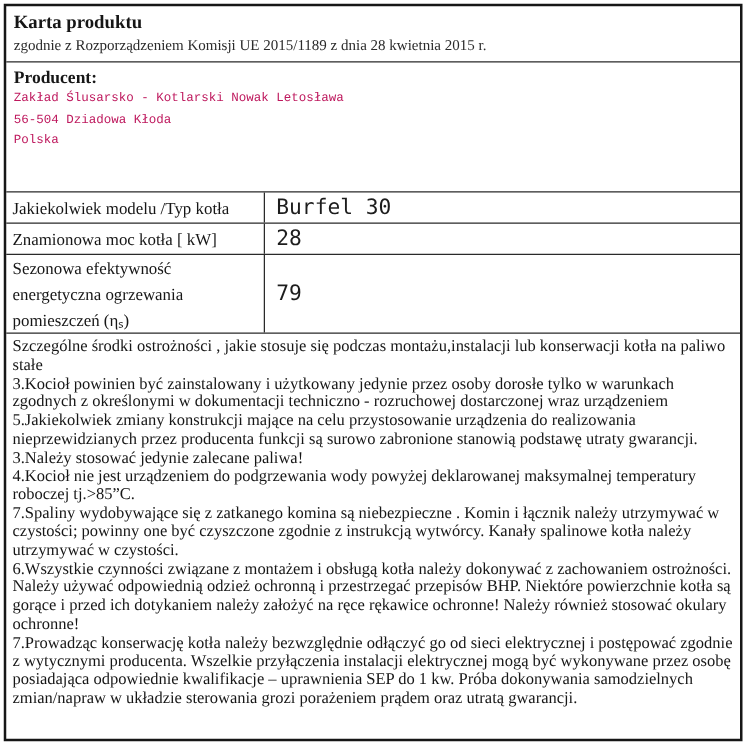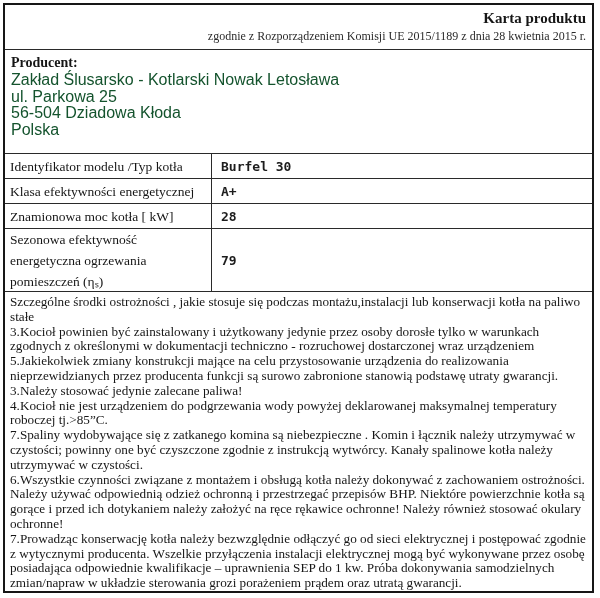"Karta produktu" .hdr { text-align: right -> none }
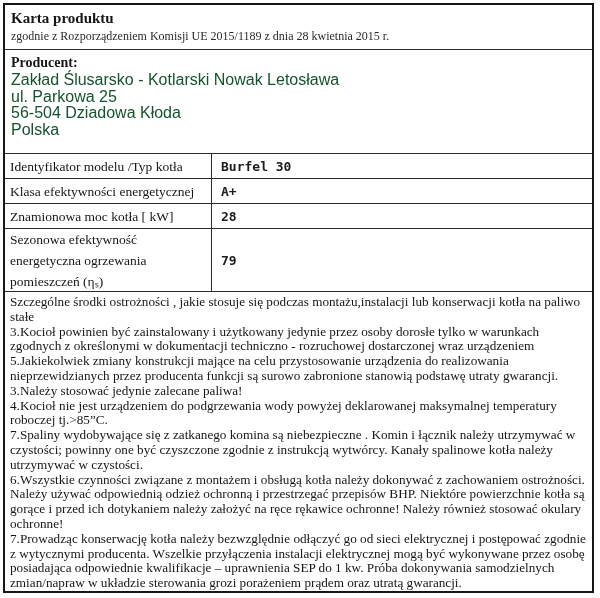"Zakład Ślusarsko - Kotlarski Nowak" .producer-line { color: #14532d -> #be185d; font-family: Liberation Sans, sans-serif -> Liberation Mono, monospace; font-size: 16px -> 10px }
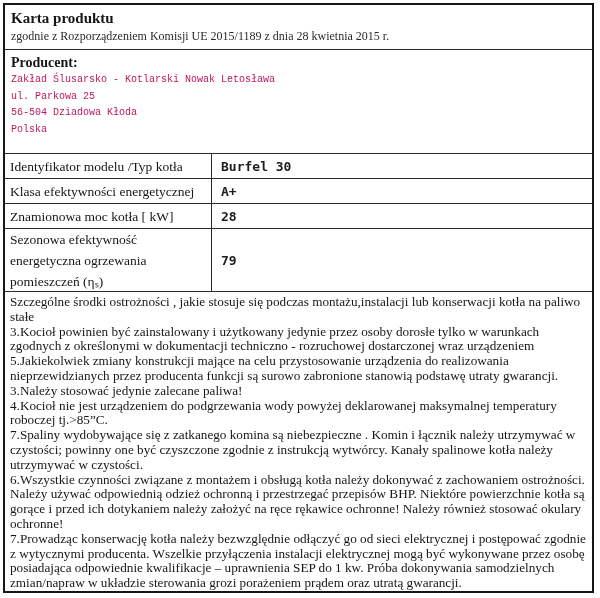"ul. Parkowa 25" div.producer-line { html: <div>ul. Parkowa 25</div> -> none }
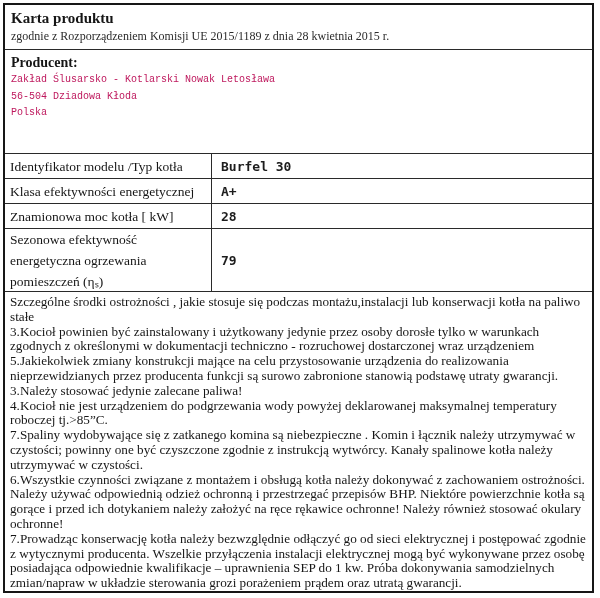"Identyfikator modelu /Typ kotła" div.spec-label { text: Identyfikator -> Jakiekolwiek }
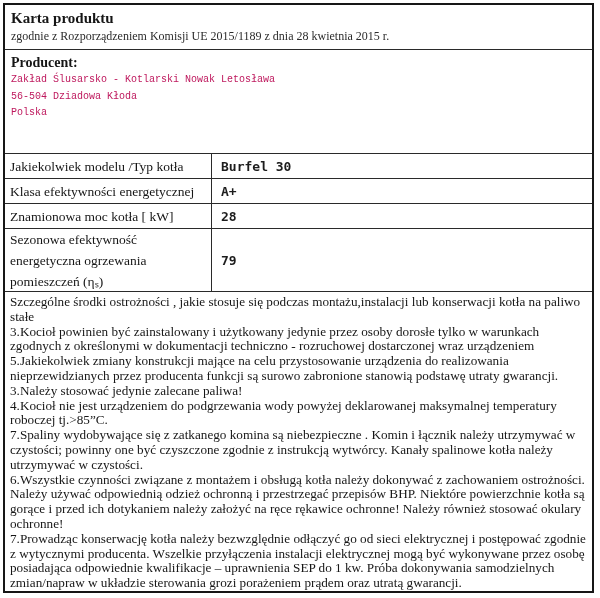"Burfel 30" .spec-value { font-size: 13px -> 17px; font-weight: bold -> normal }
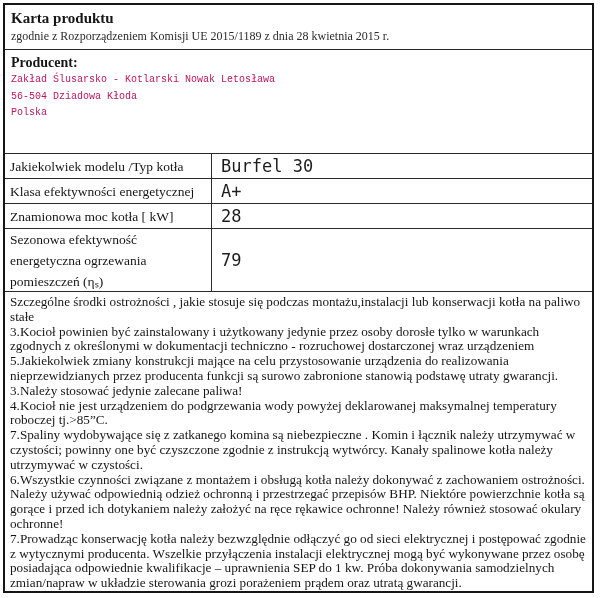"Klasa efektywności energetycznej" div.spec-row { html: <div> <div>Klasa efektywności energetycznej</div> <div>A+</div> </div> -> none }
